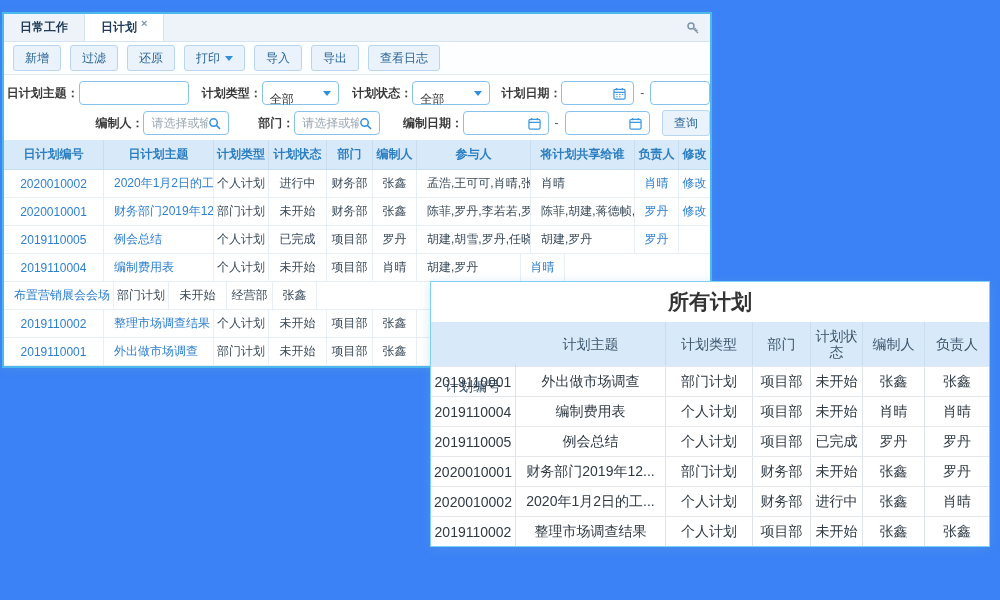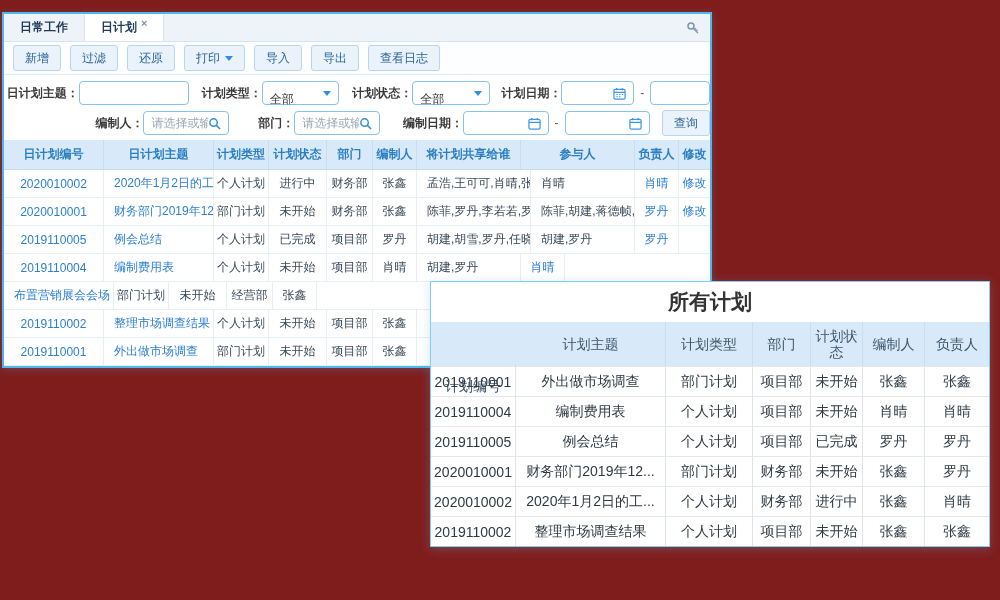"日常工作" .canvas { background: #7f1d1d -> #3b82f6 }
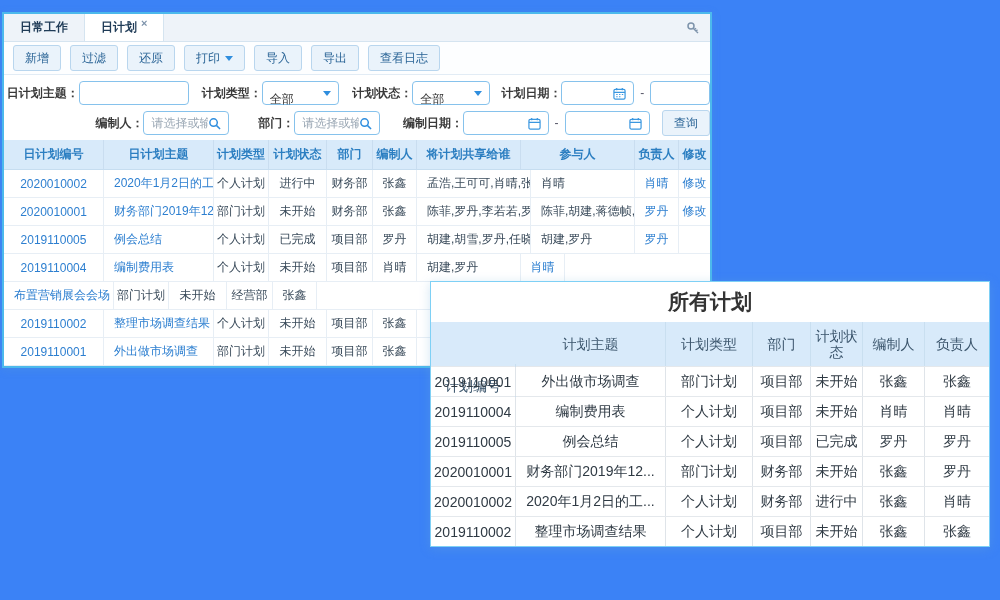"将计划共享给谁" div.th { order: before "参与人" -> after "参与人" }
